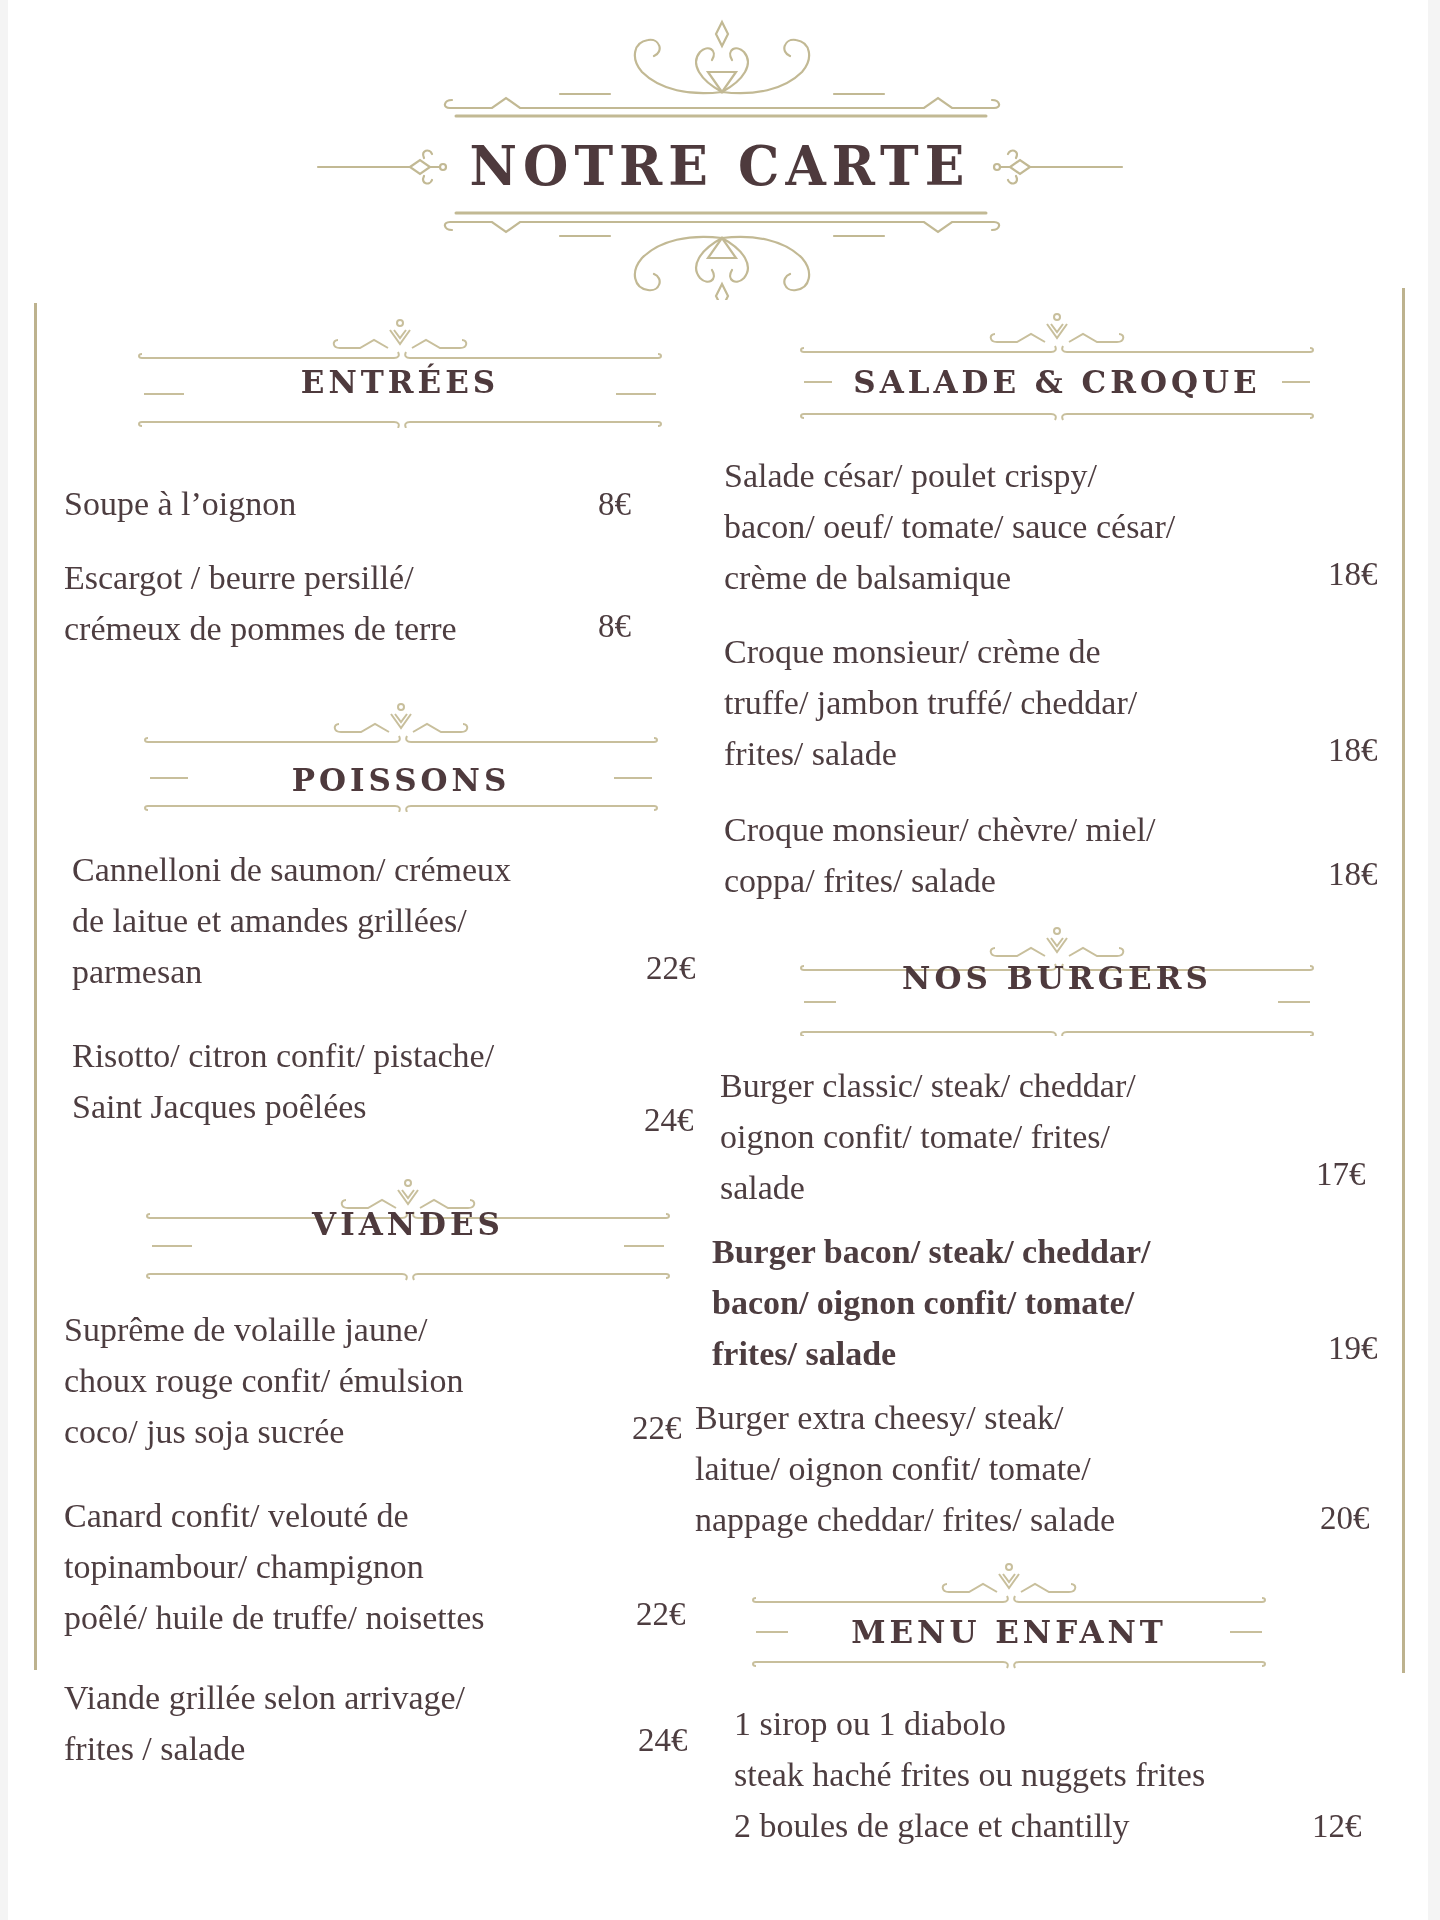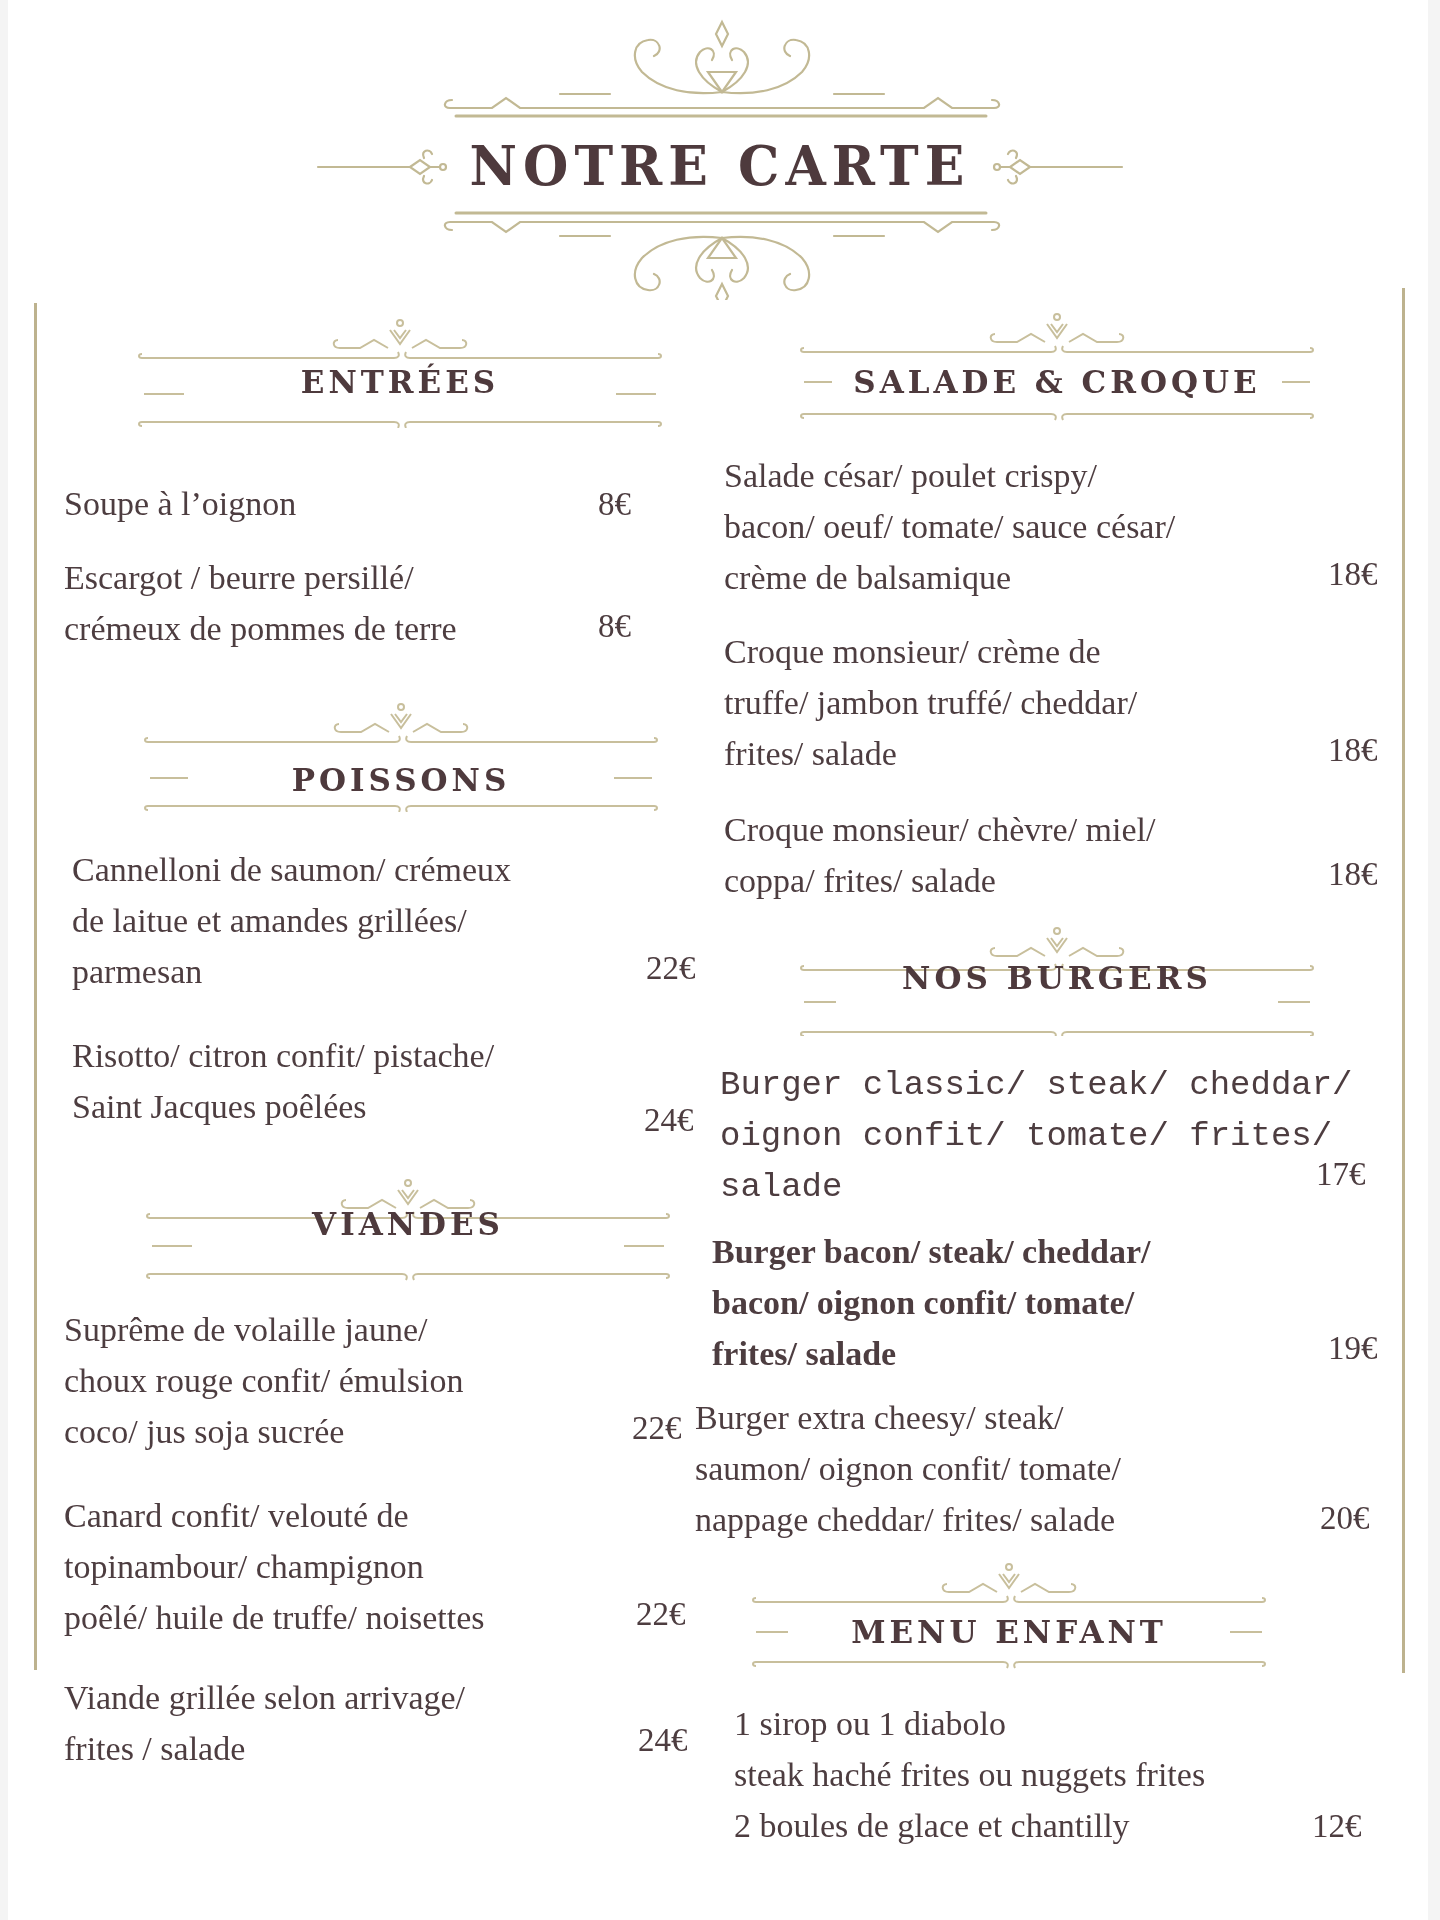"Burger classic/ steak/ cheddar/" div.item { font-family: Liberation Mono, monospace -> none }
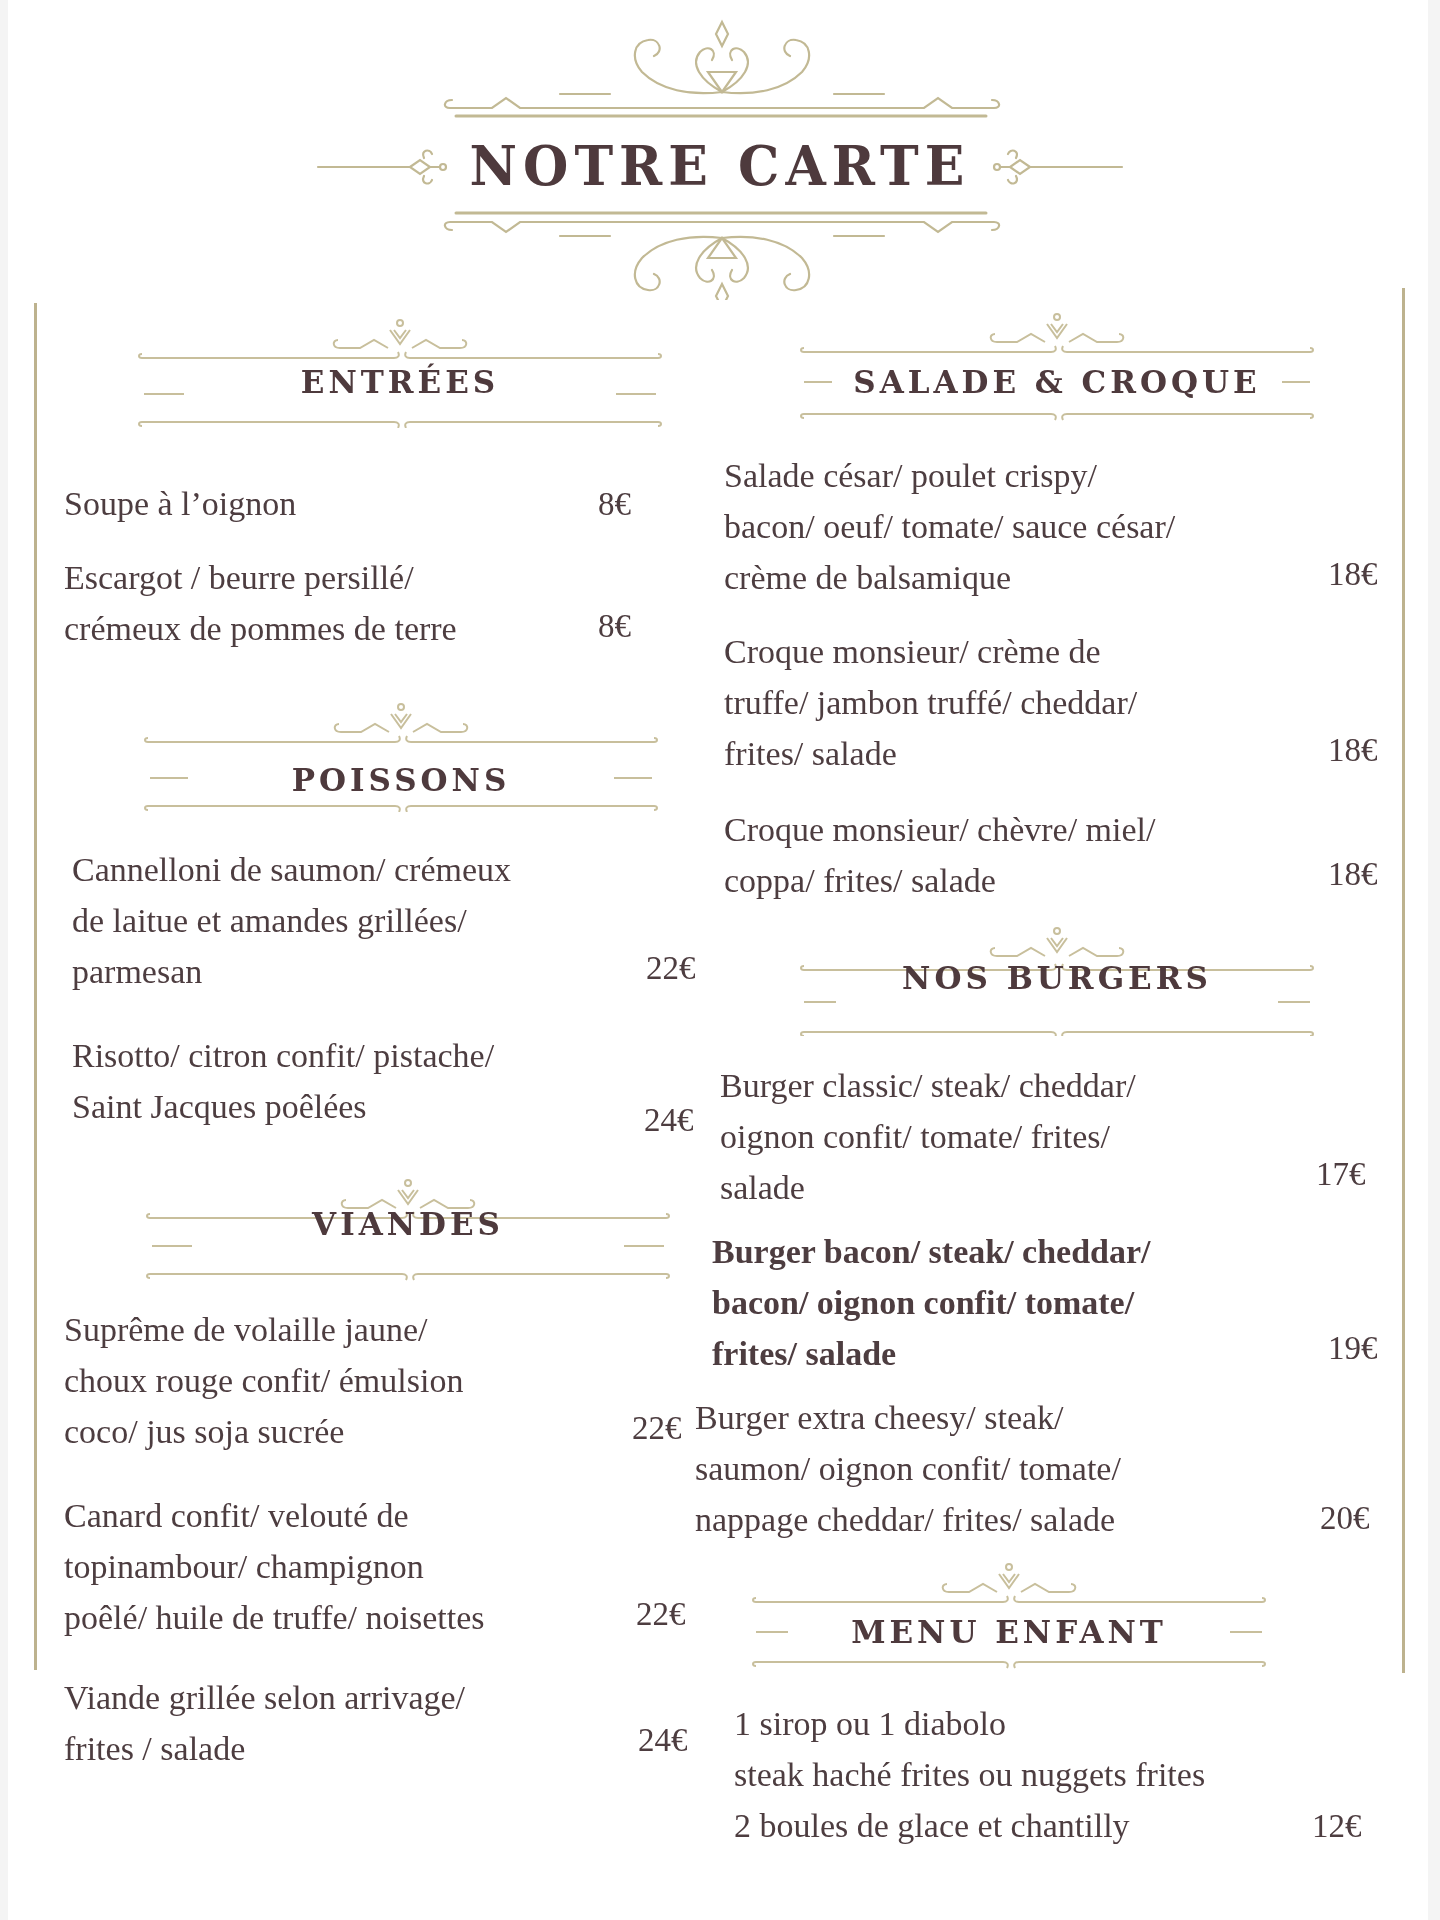"saumon/ oignon confit/ tomate/" span.line { text: saumon/ -> laitue/ }
